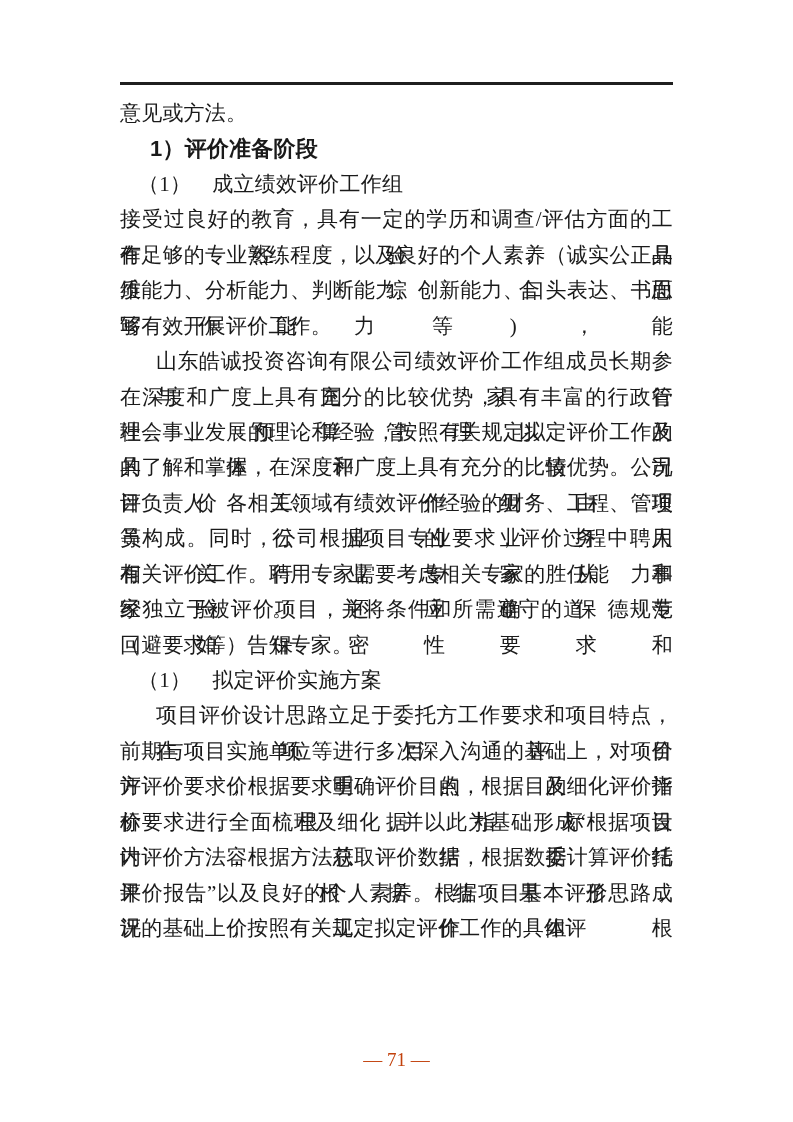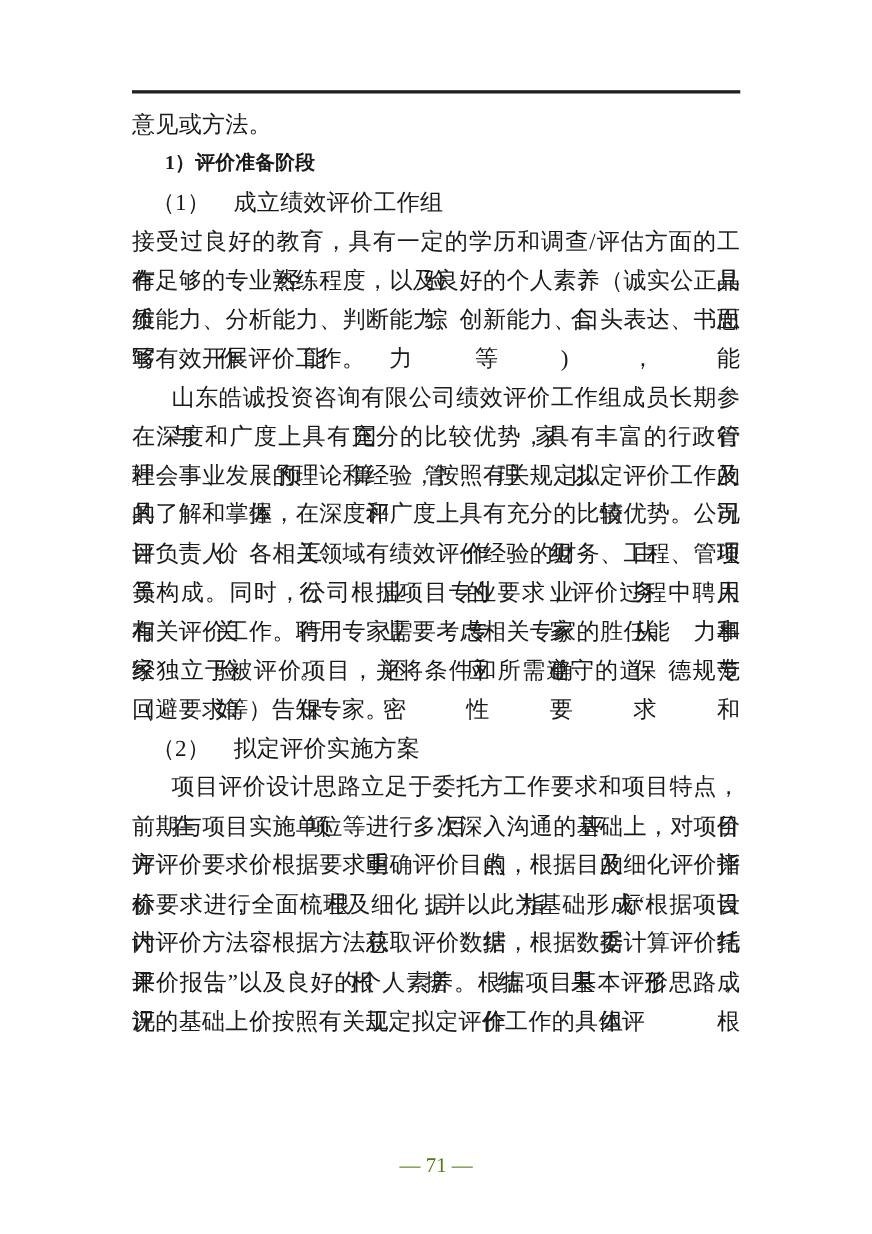"1）评价准备阶段" .l-heading { font-family: Liberation Serif, serif -> Liberation Sans, sans-serif; font-size: 18px -> 22px }
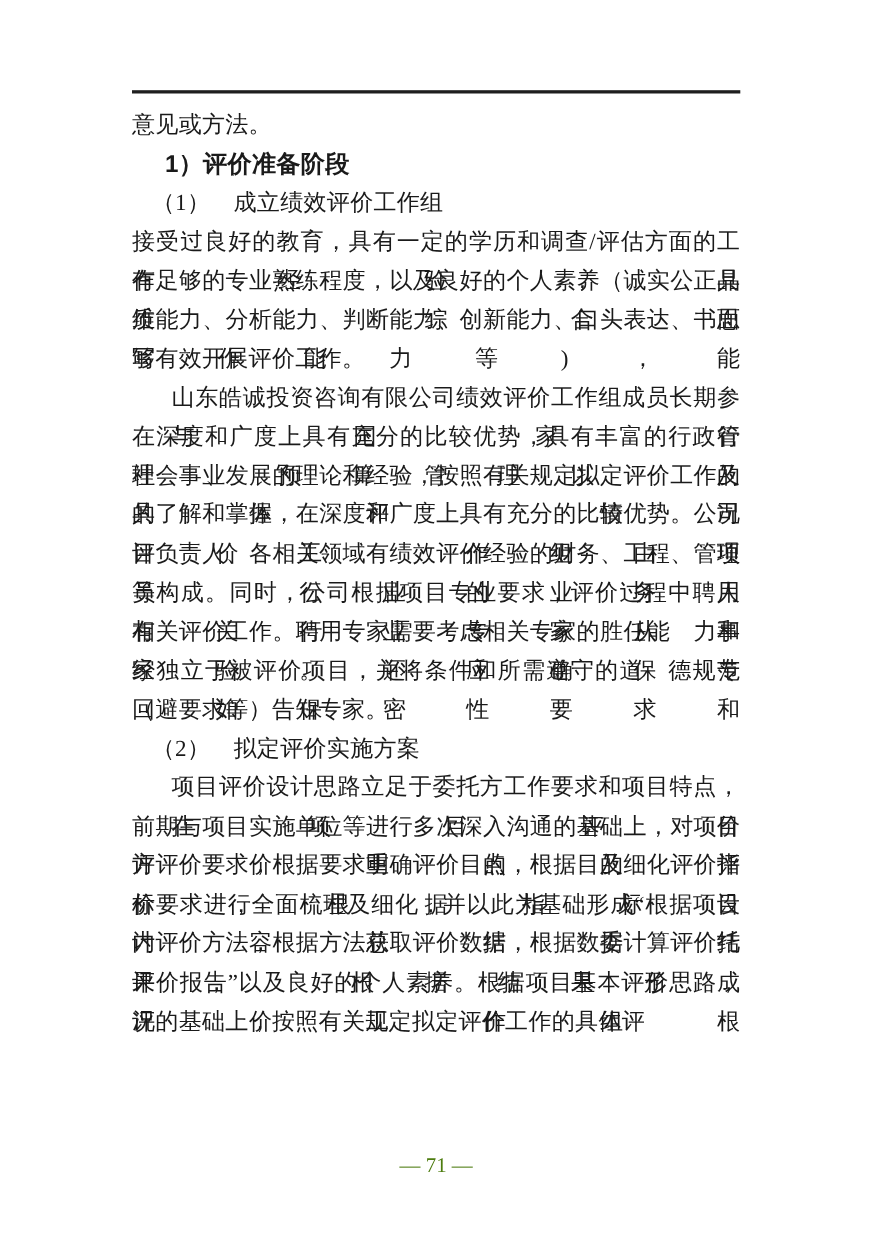"（2） 拟定评价实施方案" div.line { text: 2 -> 1 }
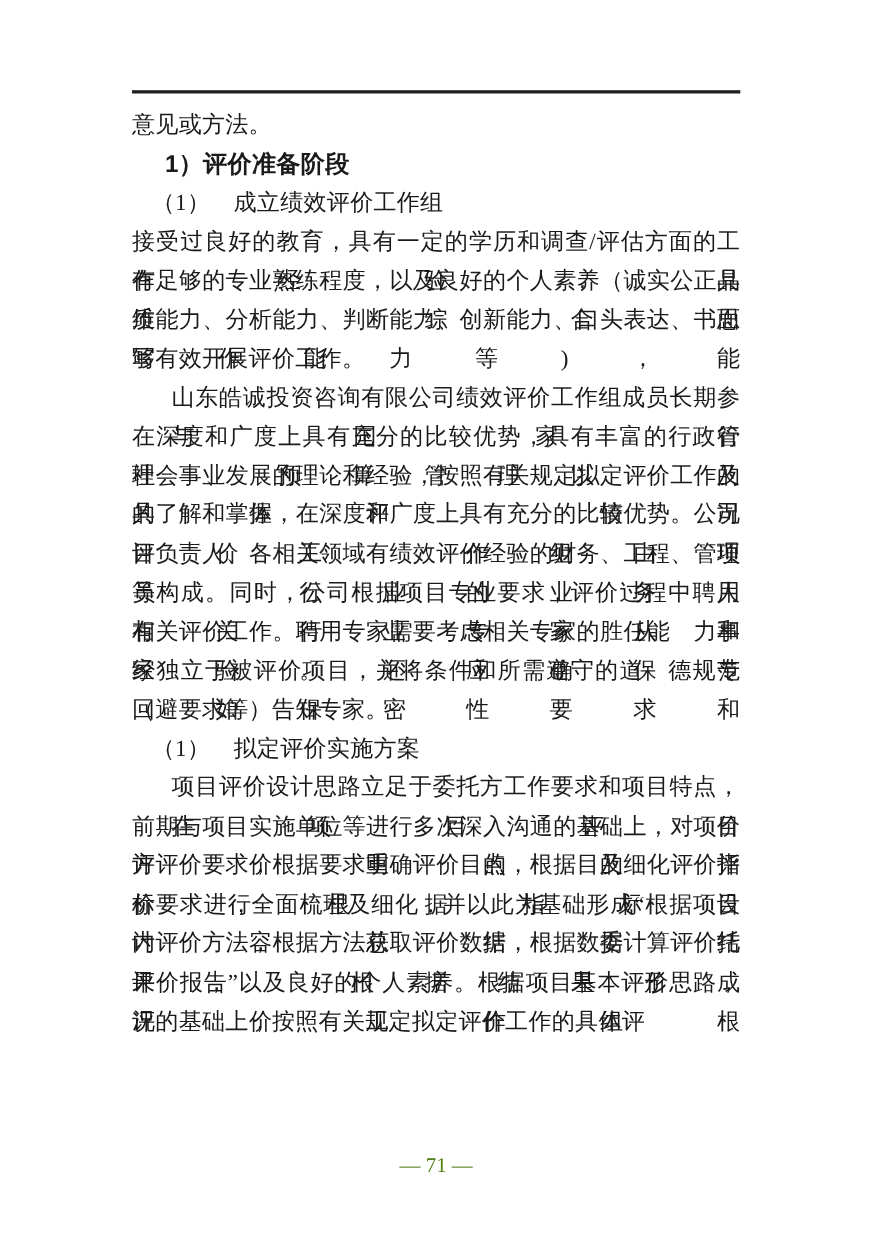"— 71 —" .page-footer { color: #4d7c0f -> #c2410c }
